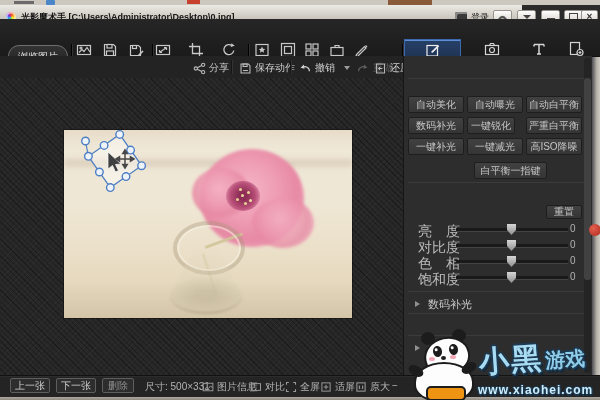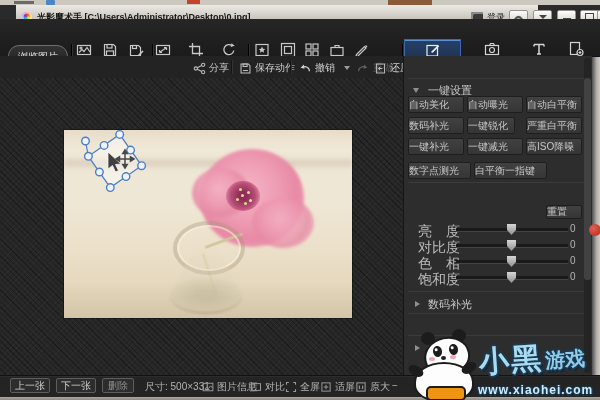"光影魔术手" #titlebar { left: 16px -> 0 }
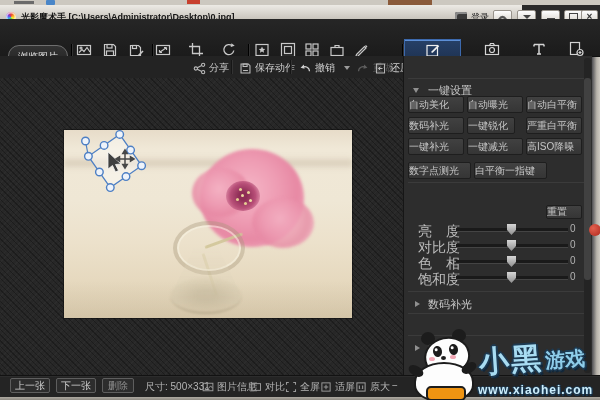"一键设置" div.abs { html: <div> <span></span> <span>一键设置</span> </div> -> none }
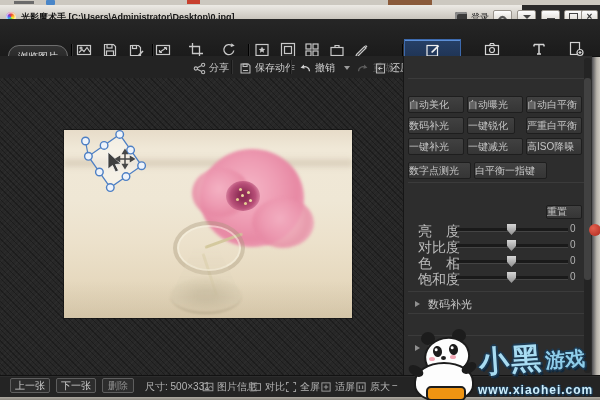"自动美化" .pbtn { justify-content: flex-start -> center }
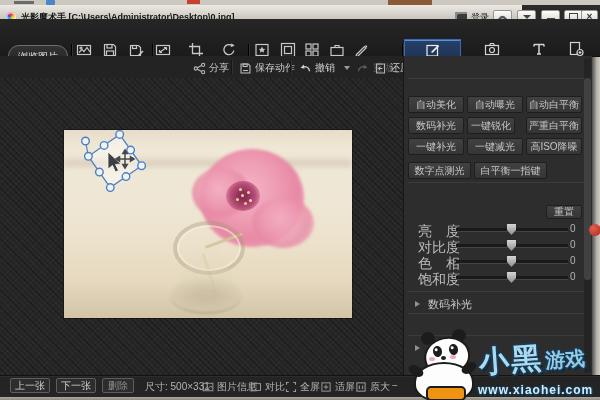"数字点测光" div.abs { html: <div> <span>数字点测光</span> </div> -> none }
